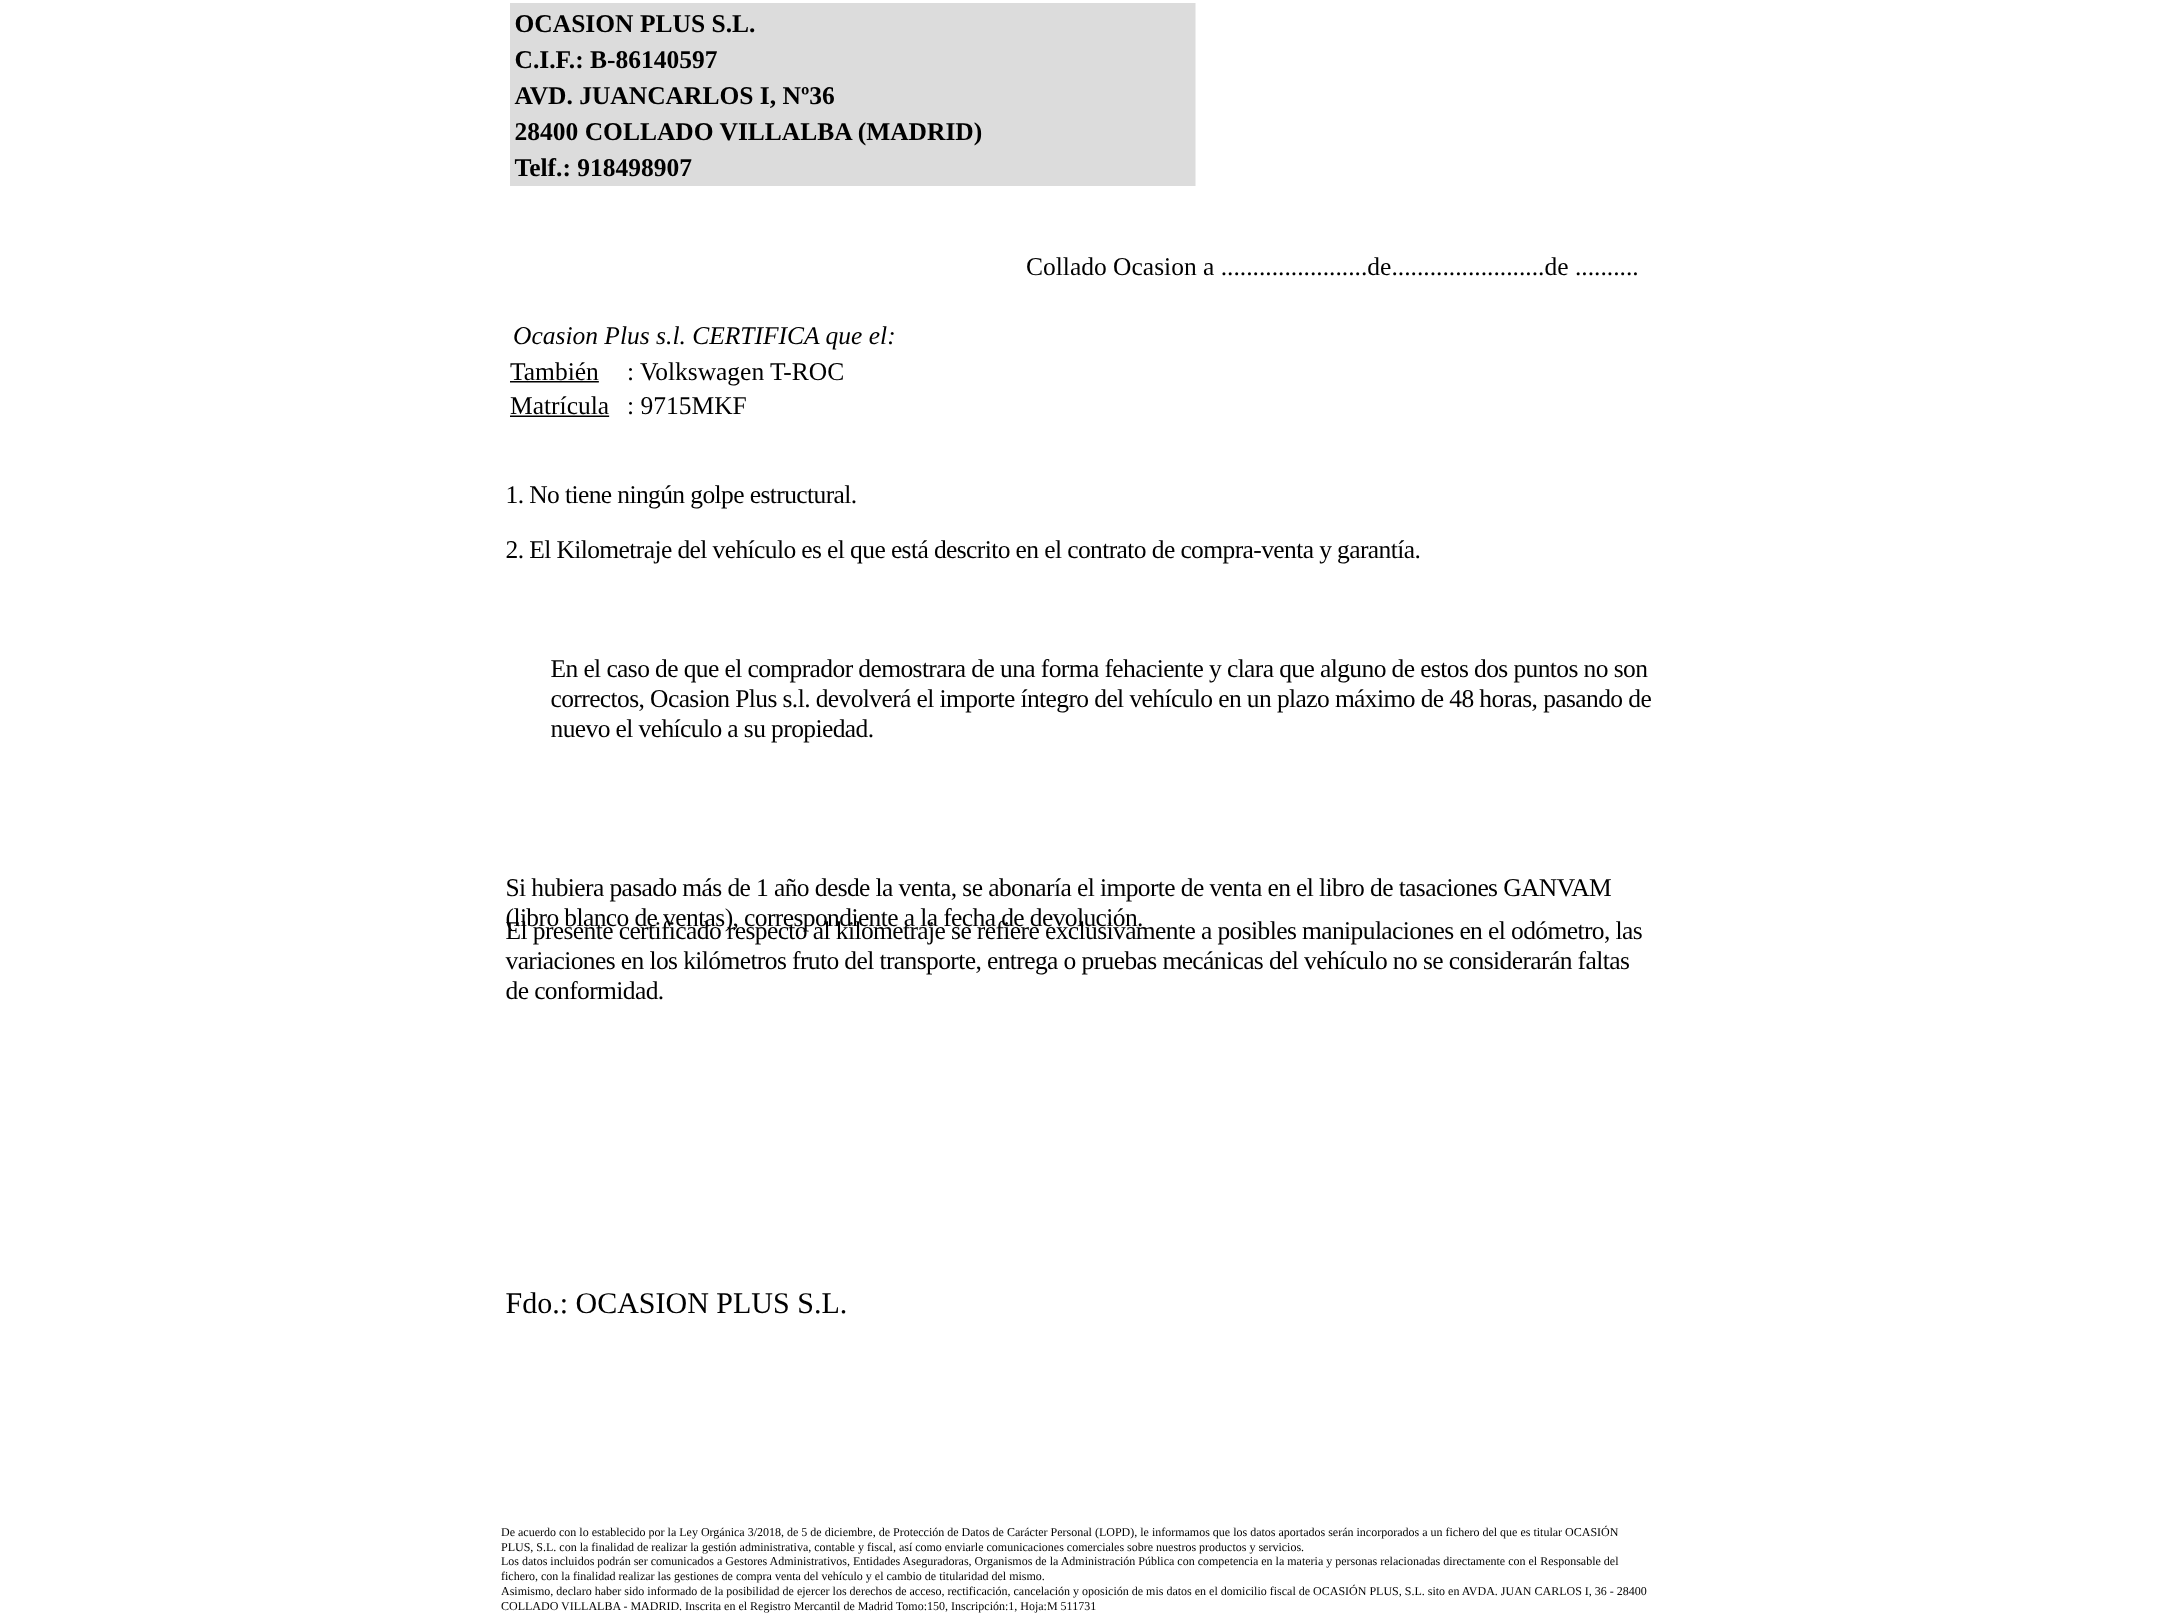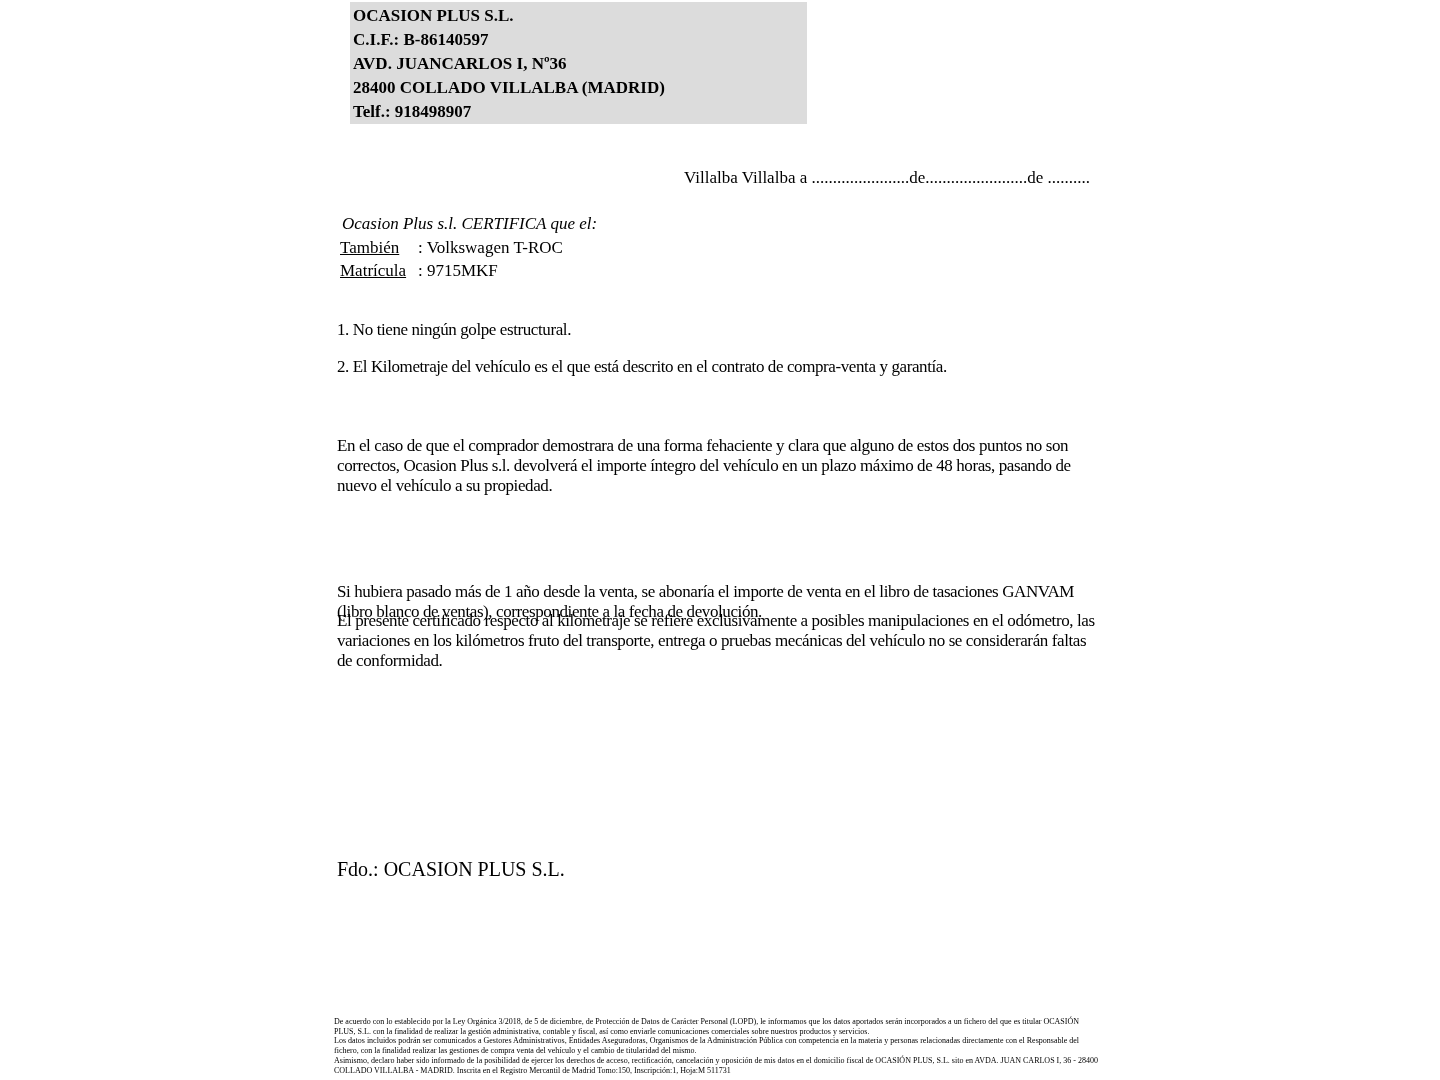"OCASION PLUS S.L." .company-box { margin-left: 10px -> none }
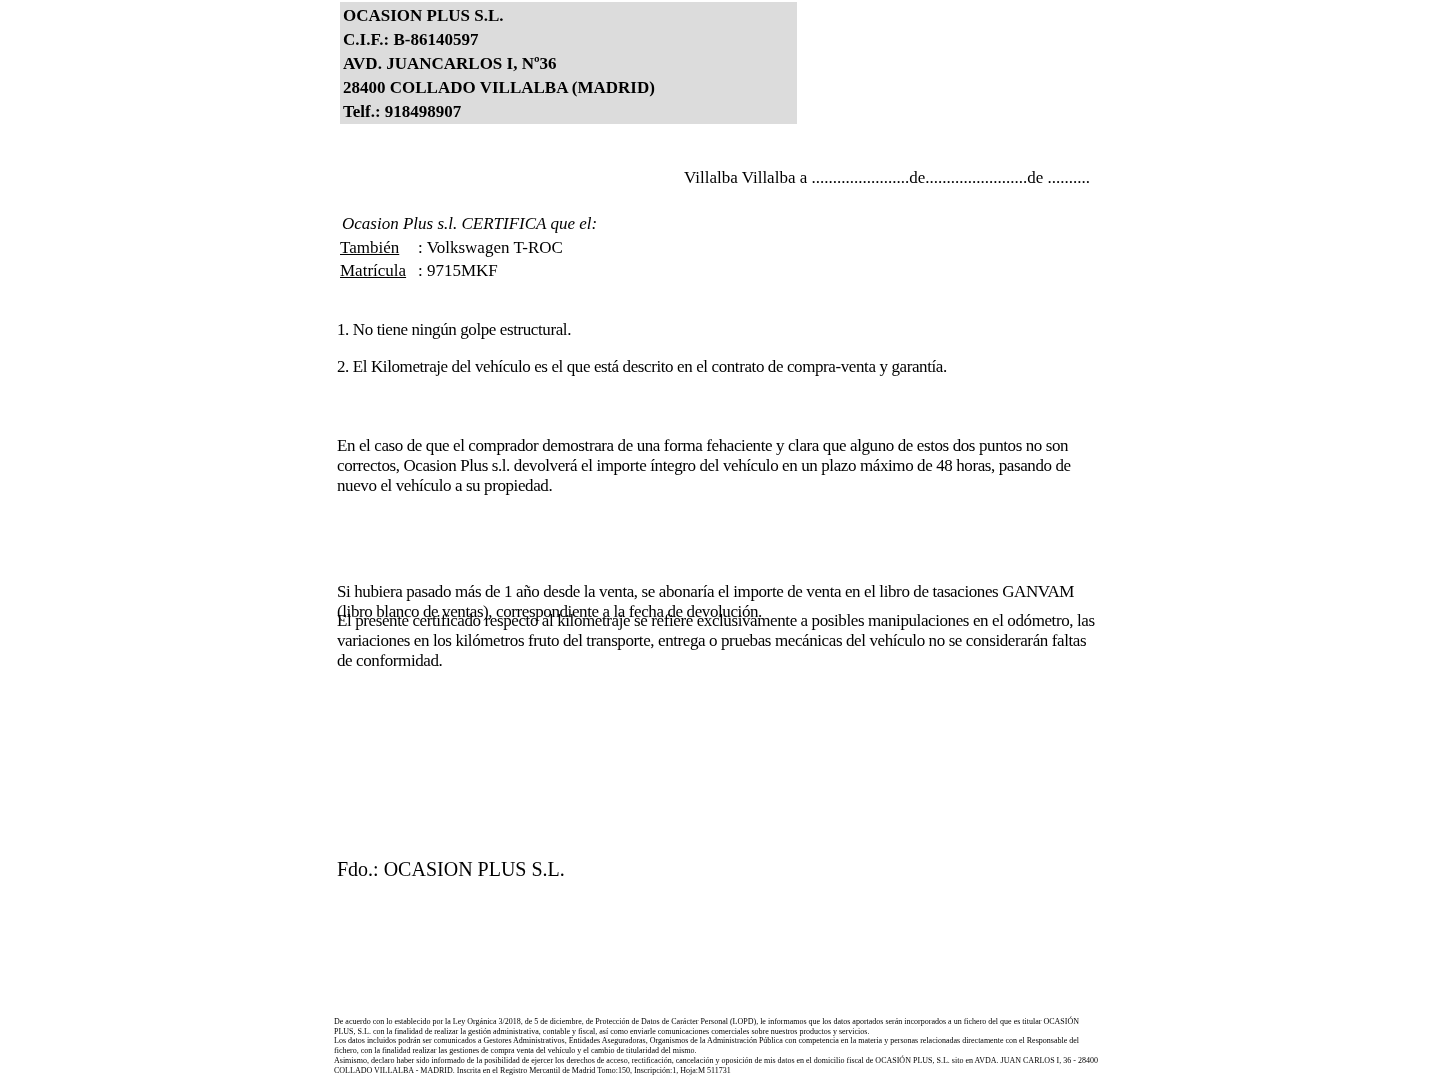"Villalba Villalba a" div.date-line { text: Villalba Villalba -> Collado Ocasion }
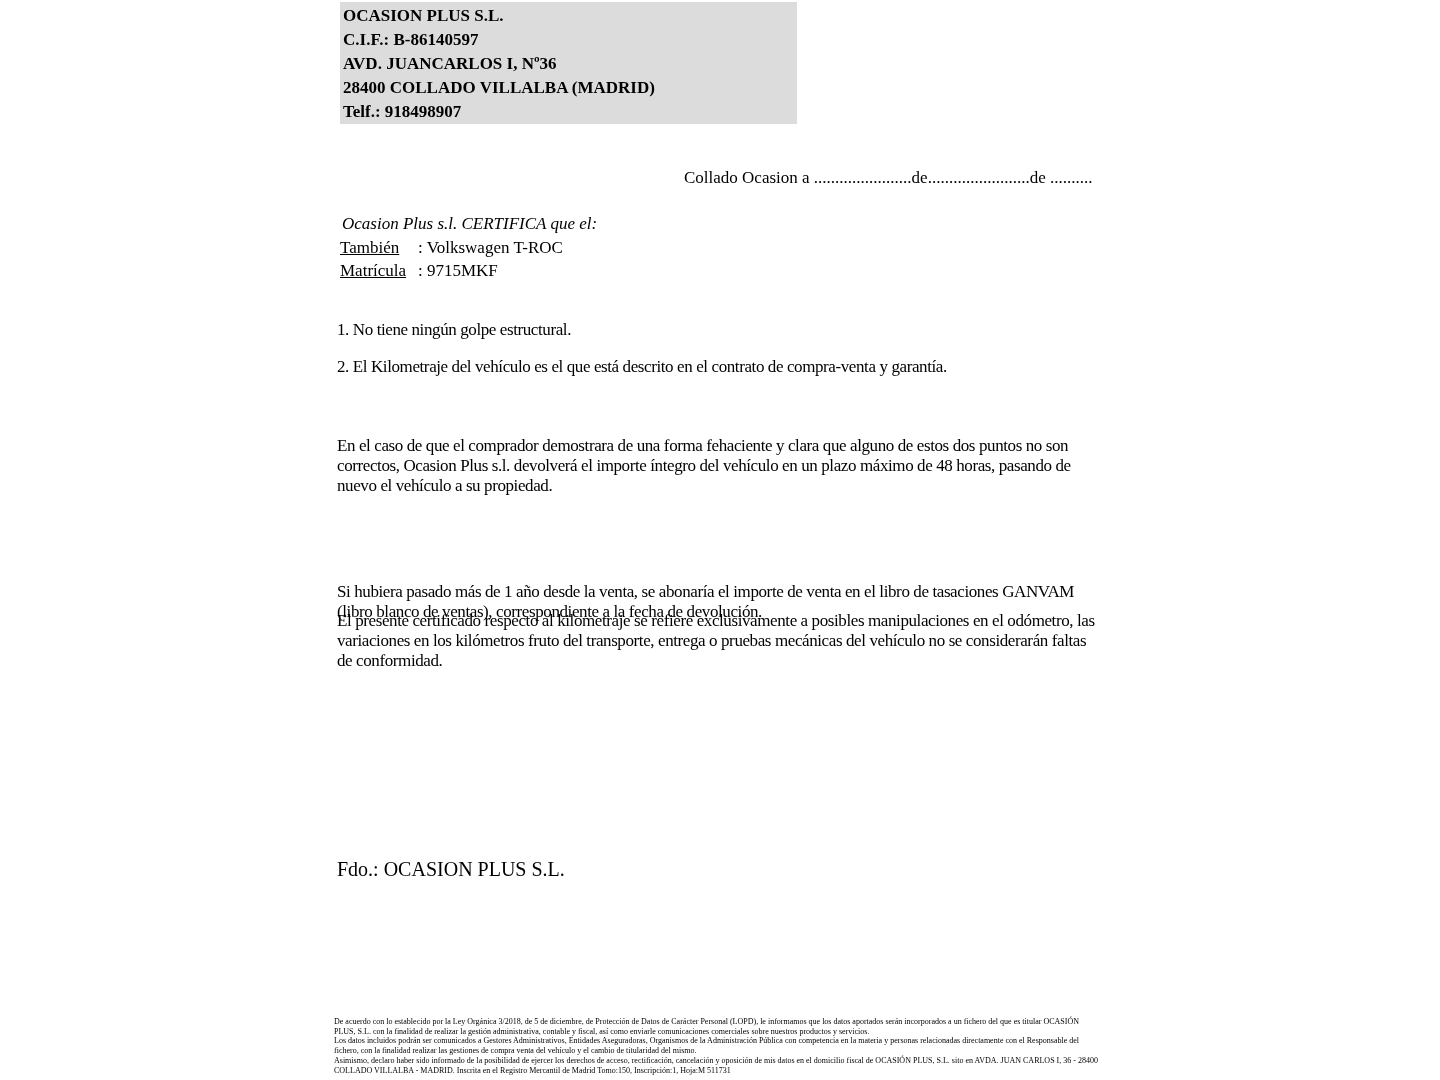"En el caso de que" .para-1 { margin-left: none -> 30px }
